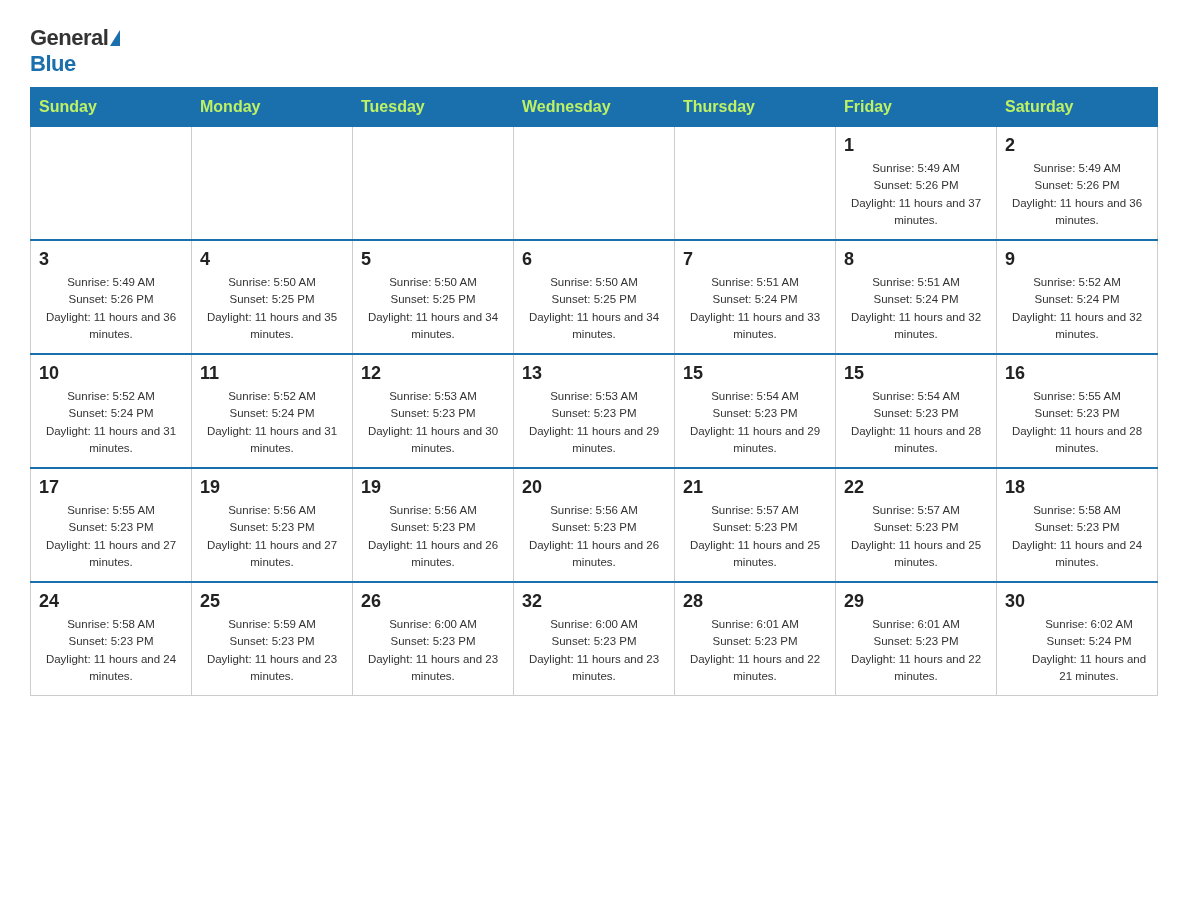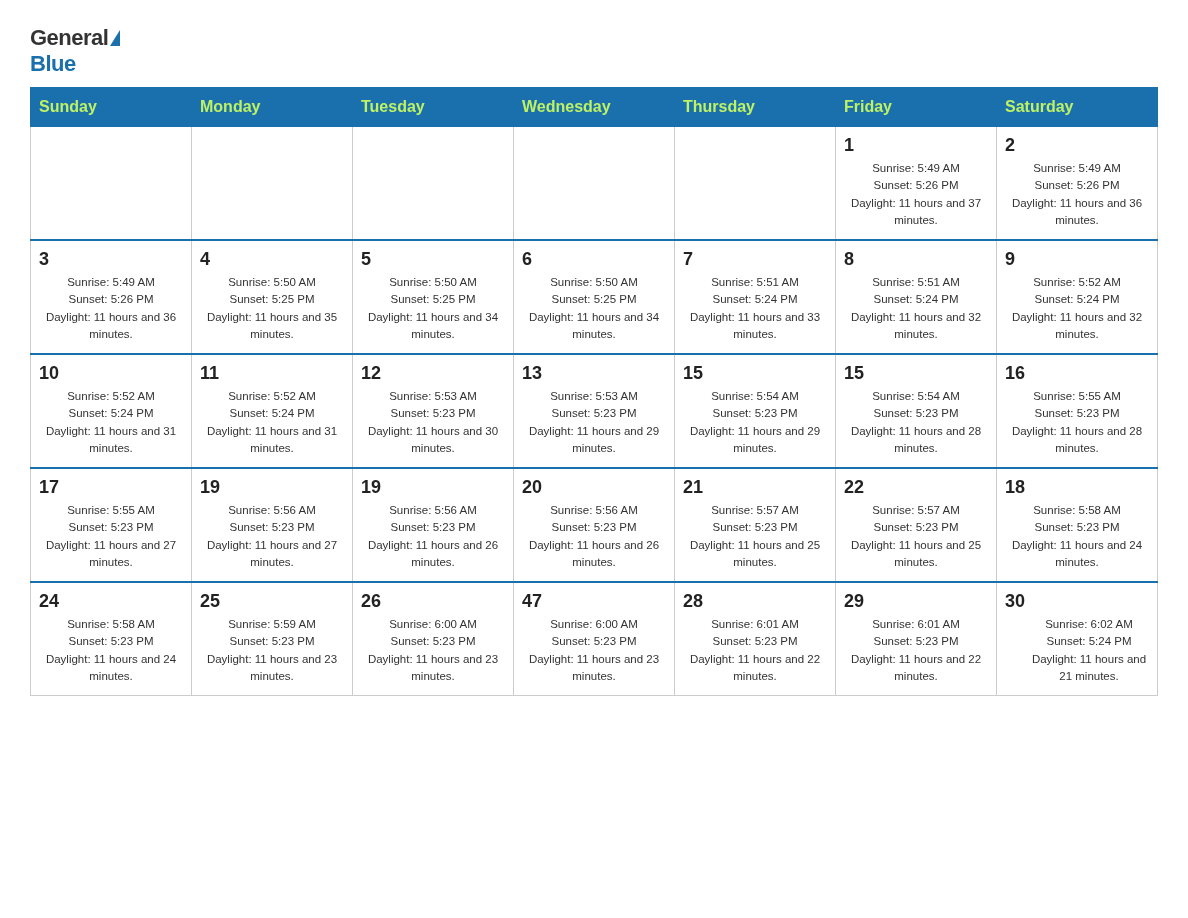"47" span.day-number { text: 47 -> 32 }
